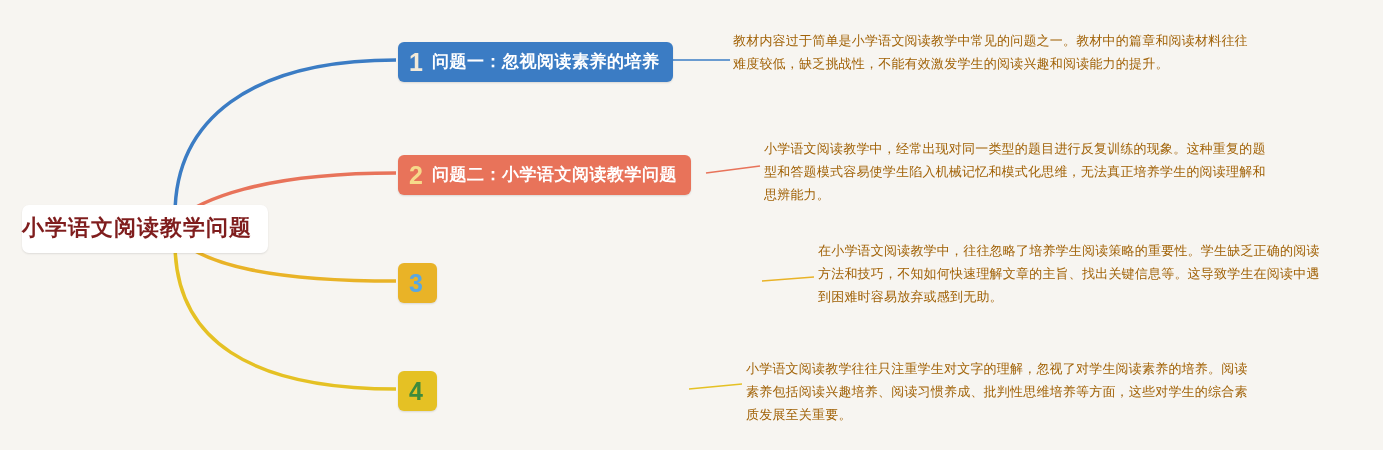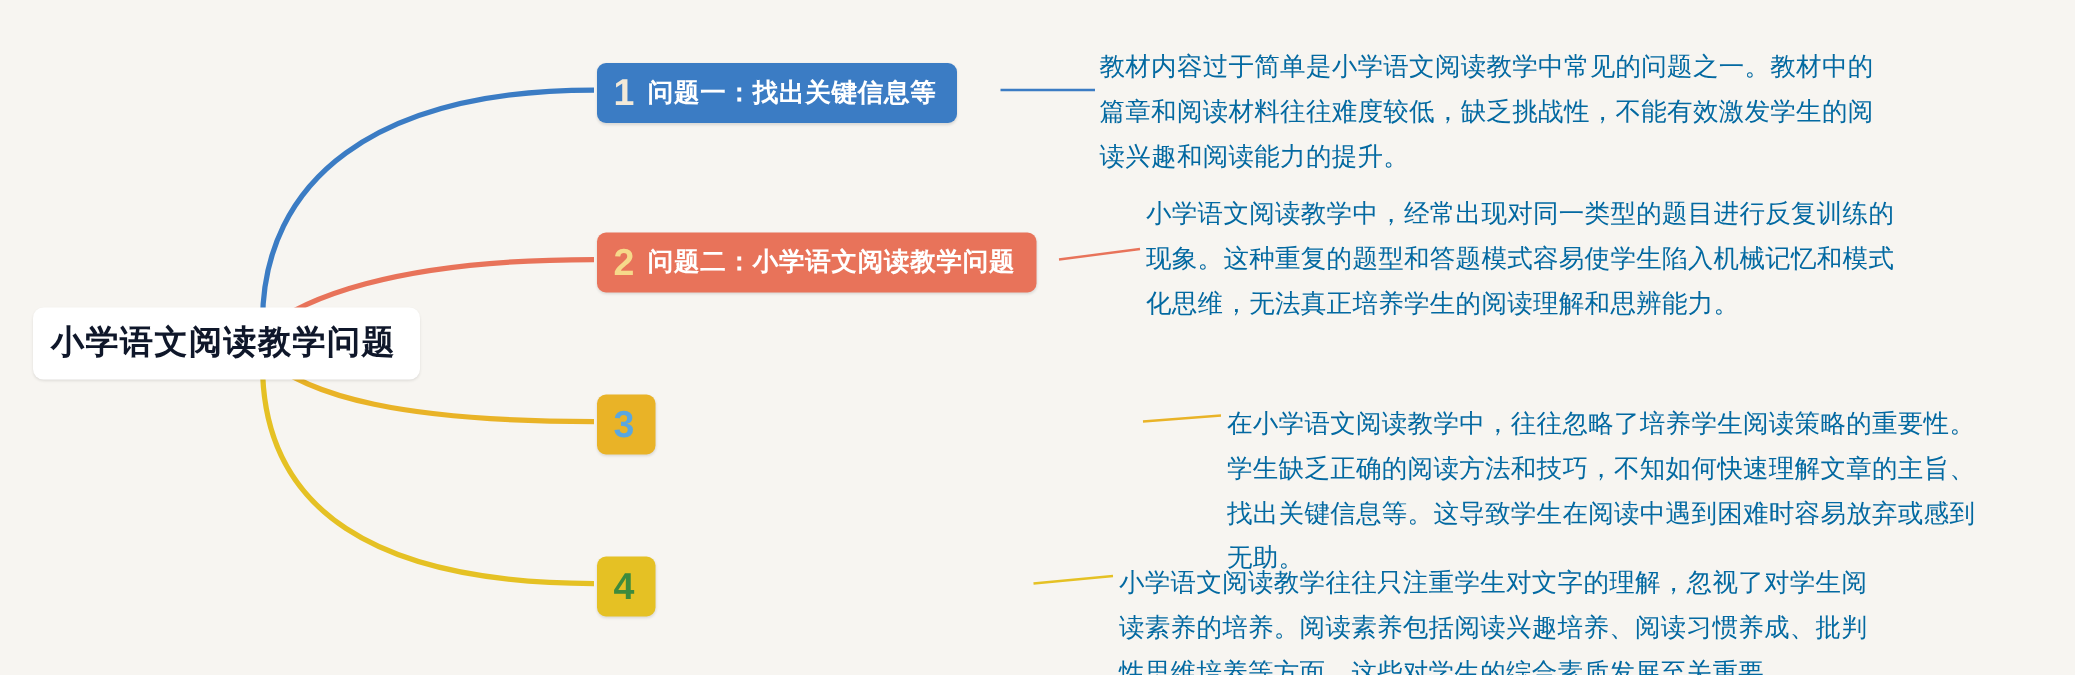"教材内容过于简单是小学语文阅读教学中常见的问题之一。教材中的篇章和阅读材料往往难" .desc { color: #0369a1 -> #a16207; font-size: 17px -> 13px }
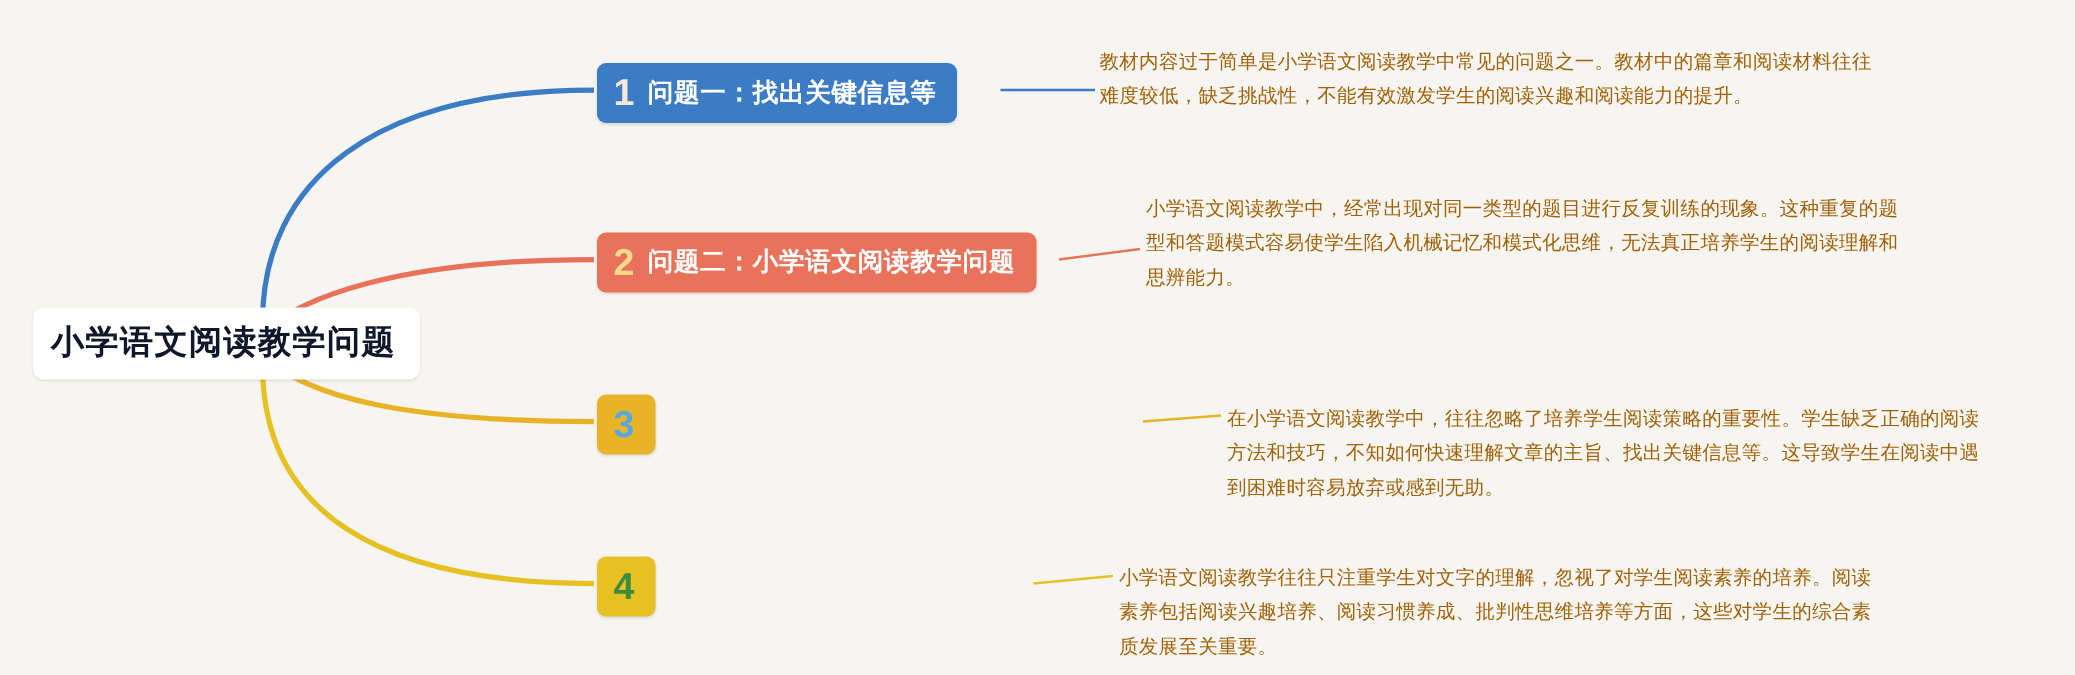"问题一：找出关键信息等" span.branch-label { text: 找出关键信息等 -> 忽视阅读素养的培养 }
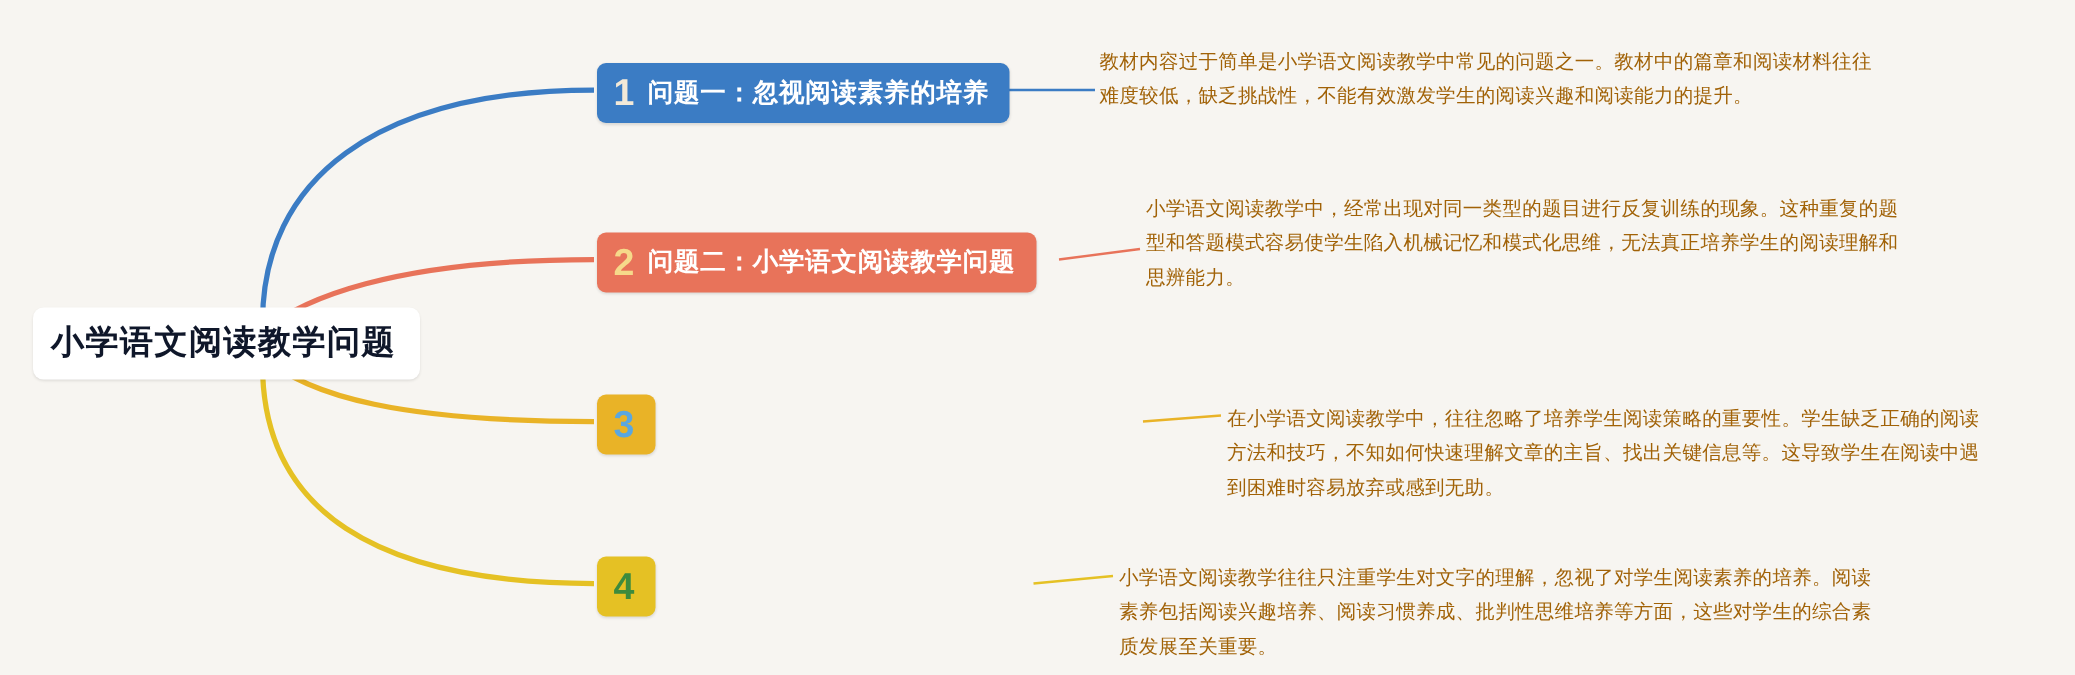"小学语文阅读教学中，经常出现对同一类型的题目进行反复训练的现象。这种重复的题型和" #desc-2 { top: 128px -> 138px }
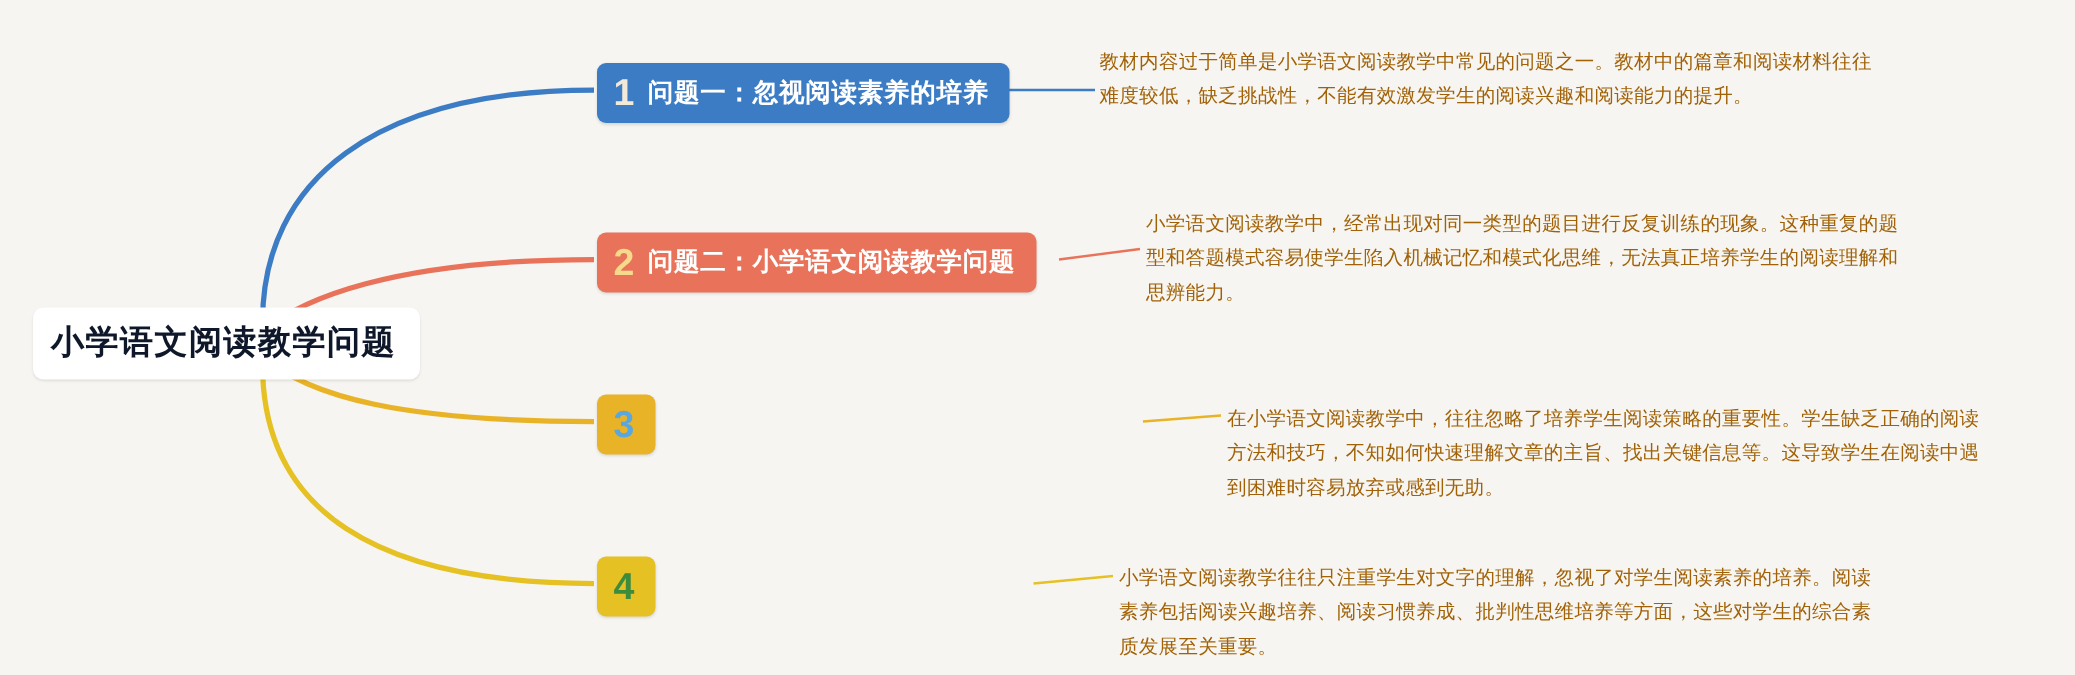"小学语文阅读教学问题" .root-node { color: #0f172a -> #7f1d1d; padding: 8px 16px 10px 12px -> 8px 16px 10px 0 }
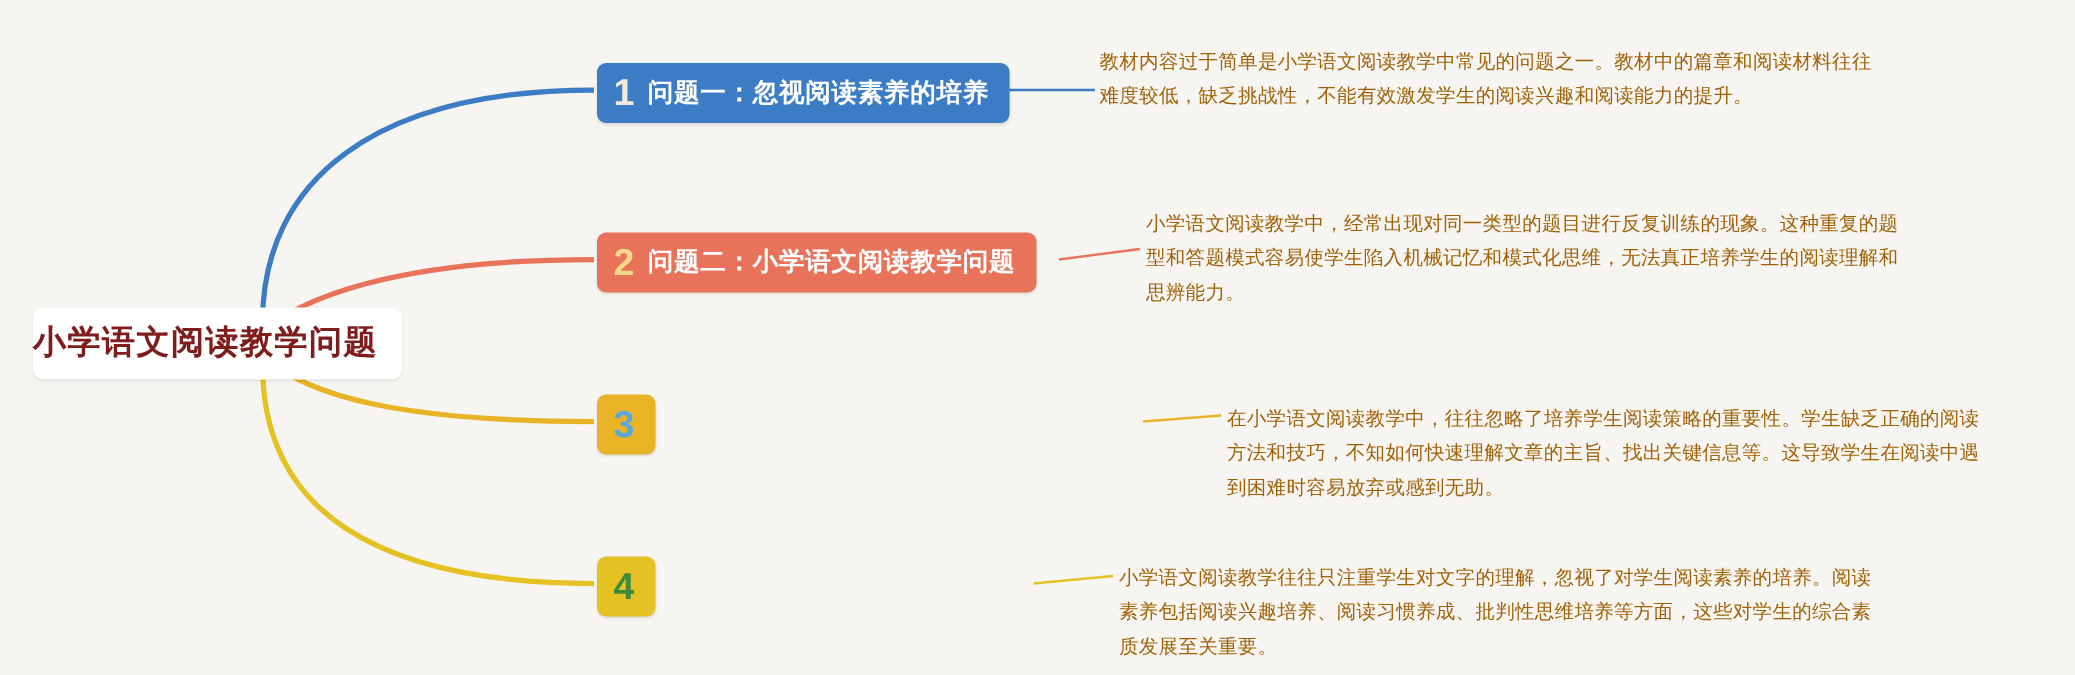"在小学语文阅读教学中，往往忽略了培养学生阅读策略的重要性。学生缺乏正确的阅读方法" #desc-3 { top: 268px -> 240px }
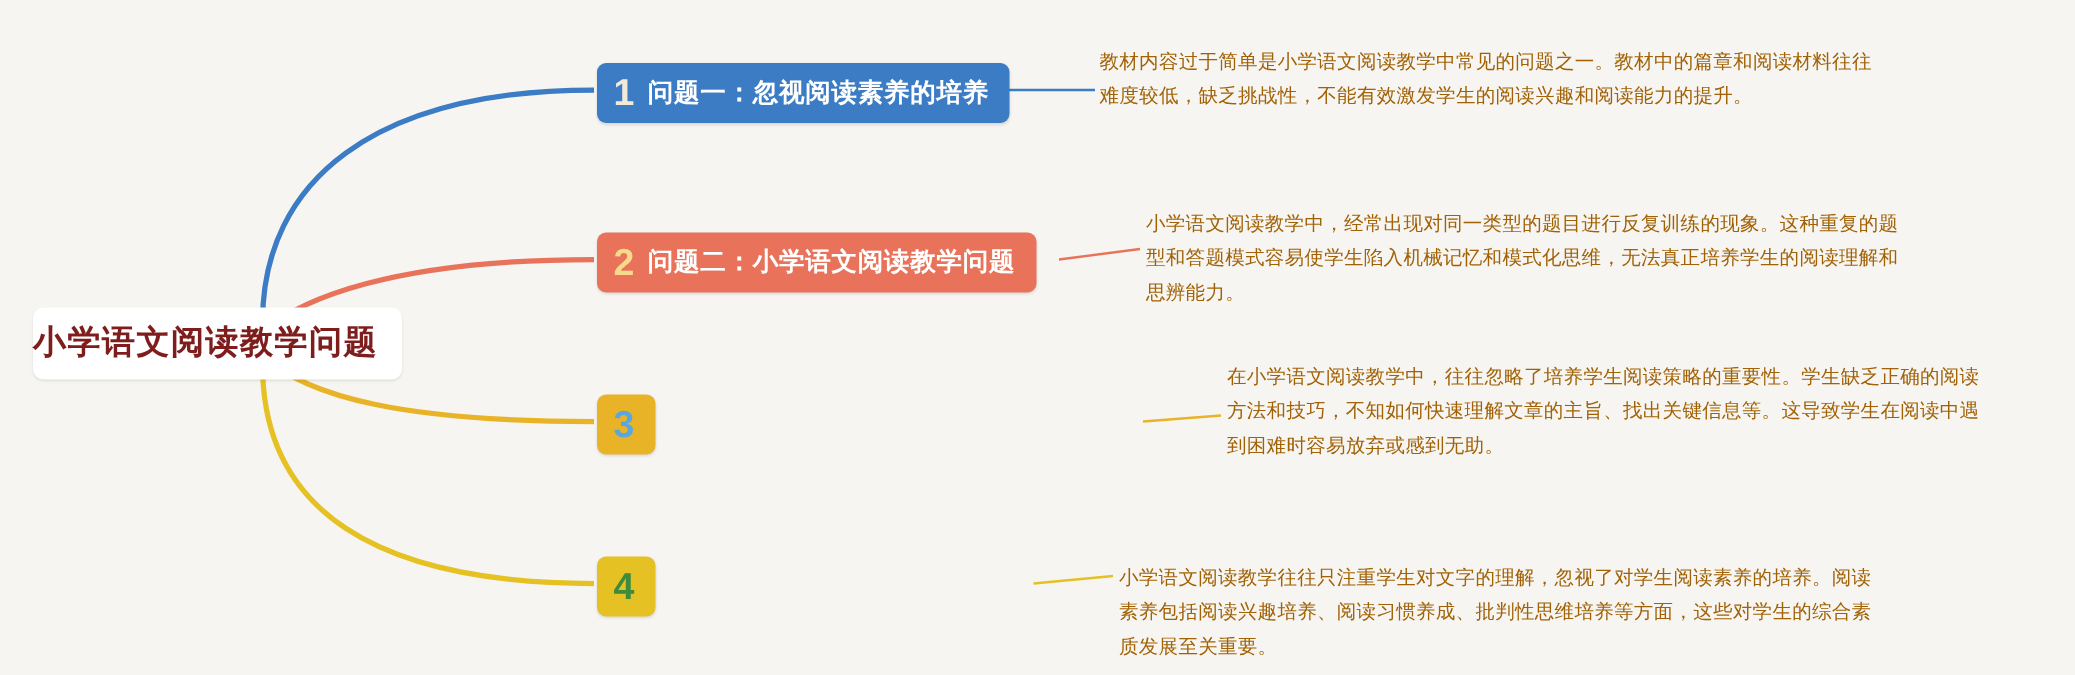"小学语文阅读教学往往只注重学生对文字的理解，忽视了对学生阅读素养的培养。阅读素养" #desc-4 { top: 374px -> 358px }
